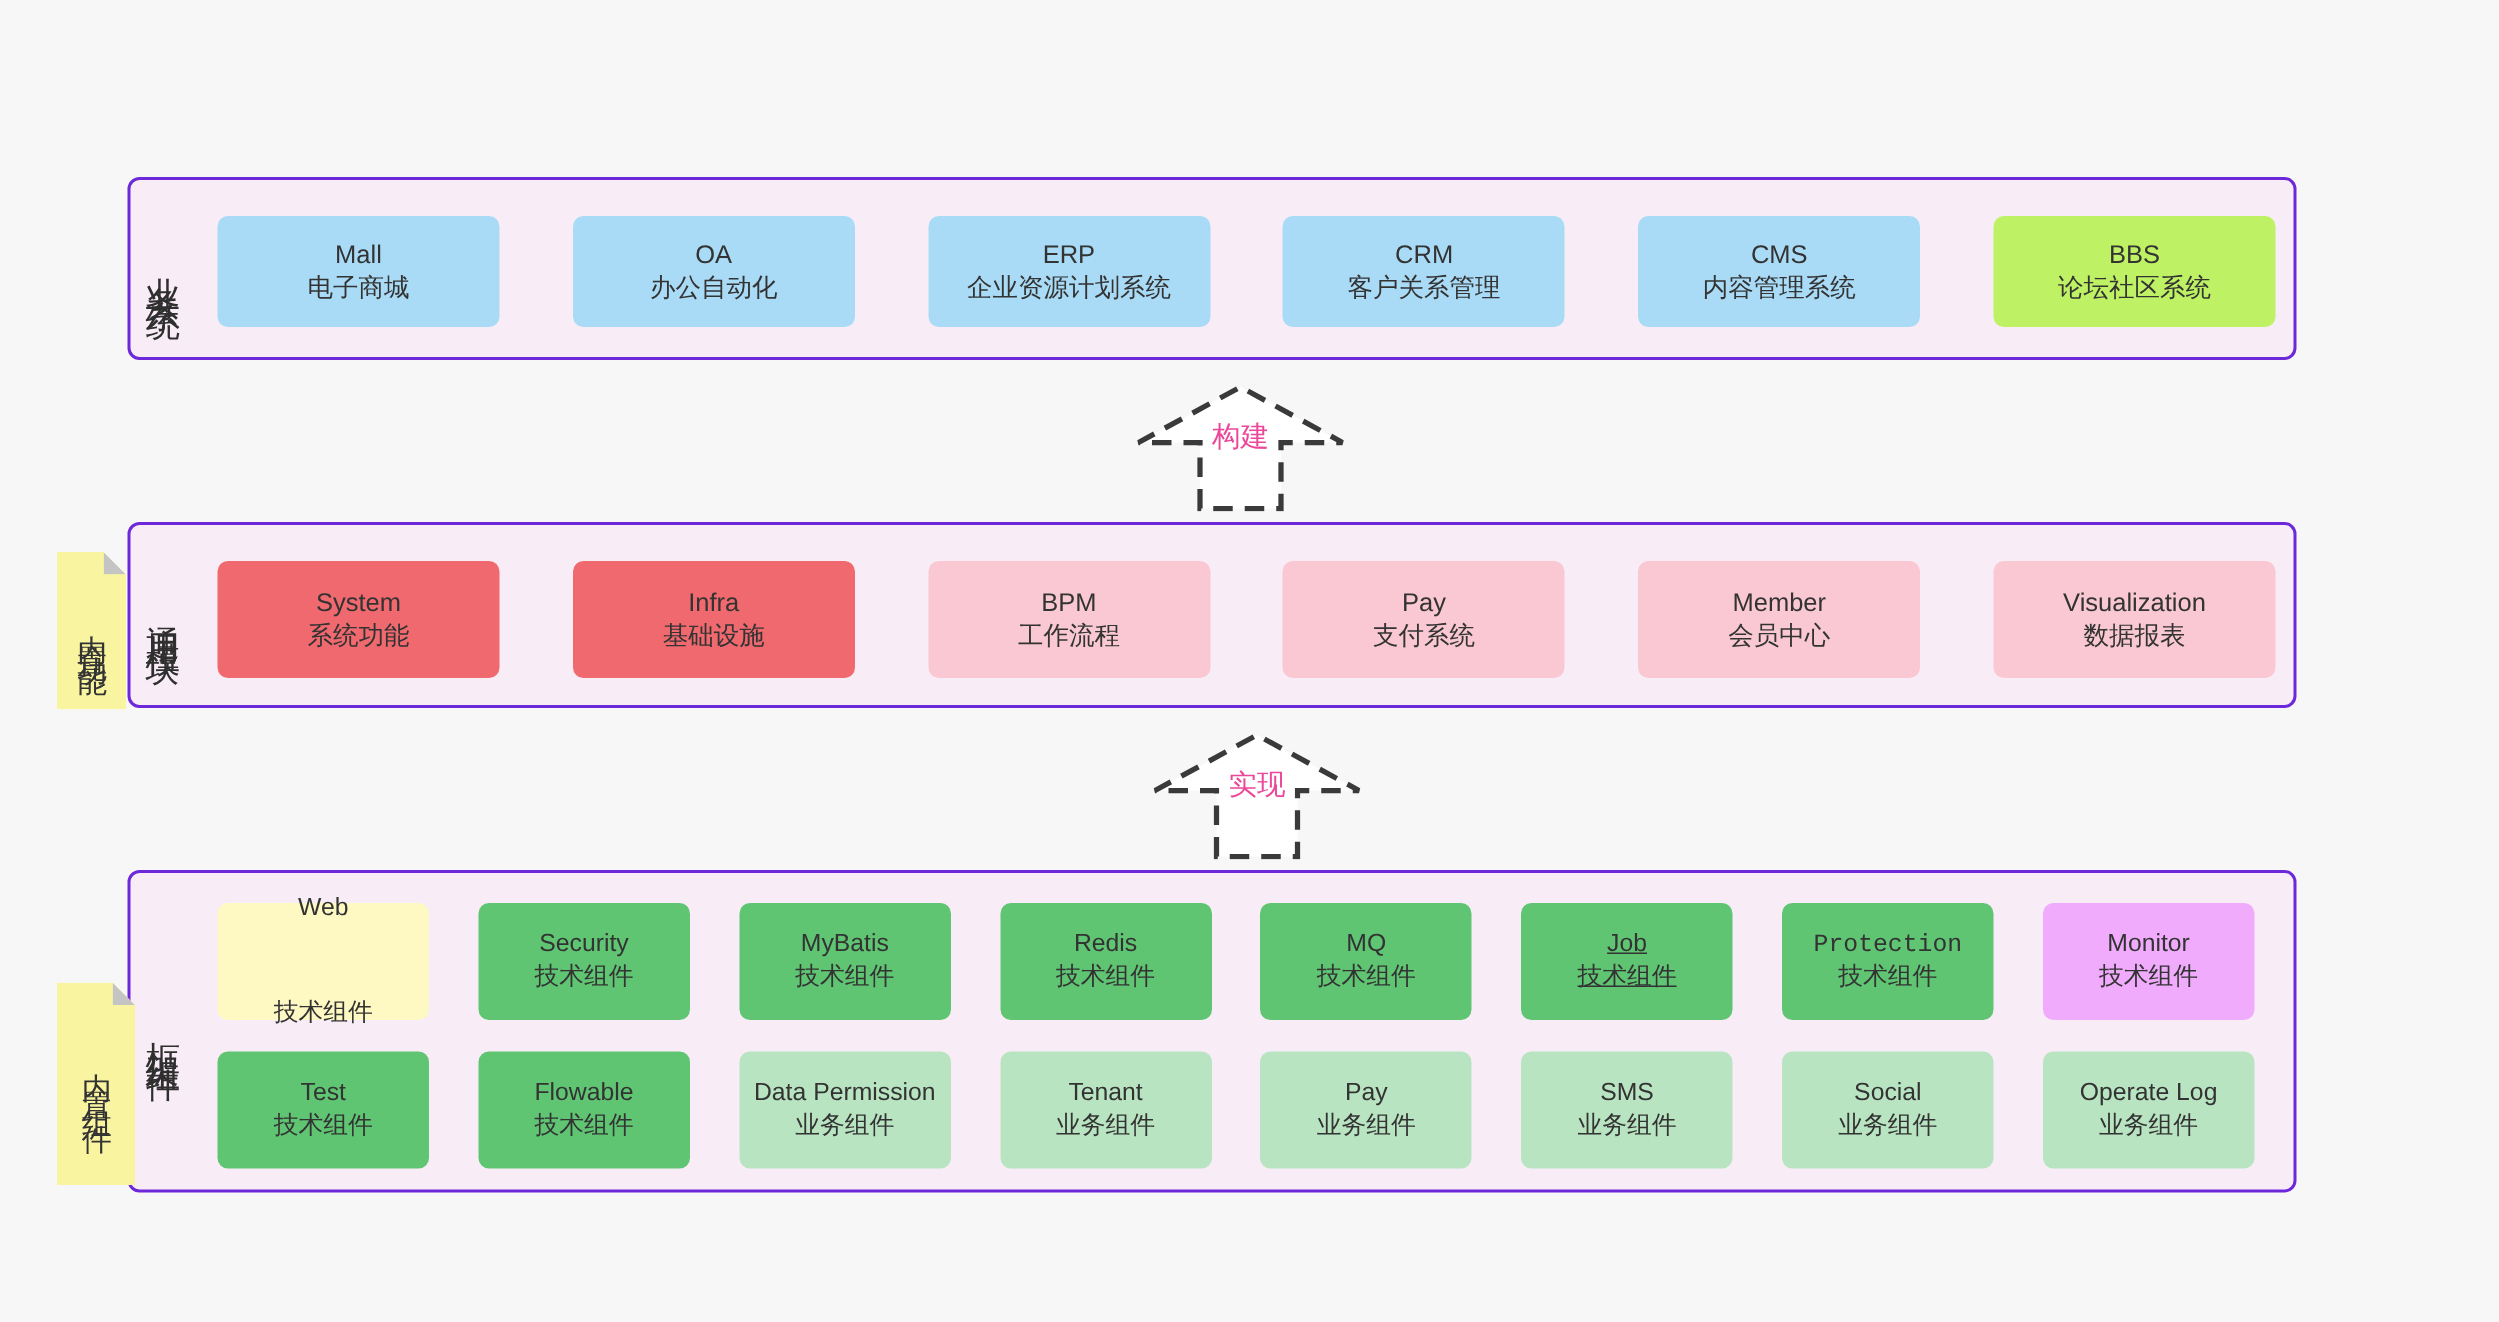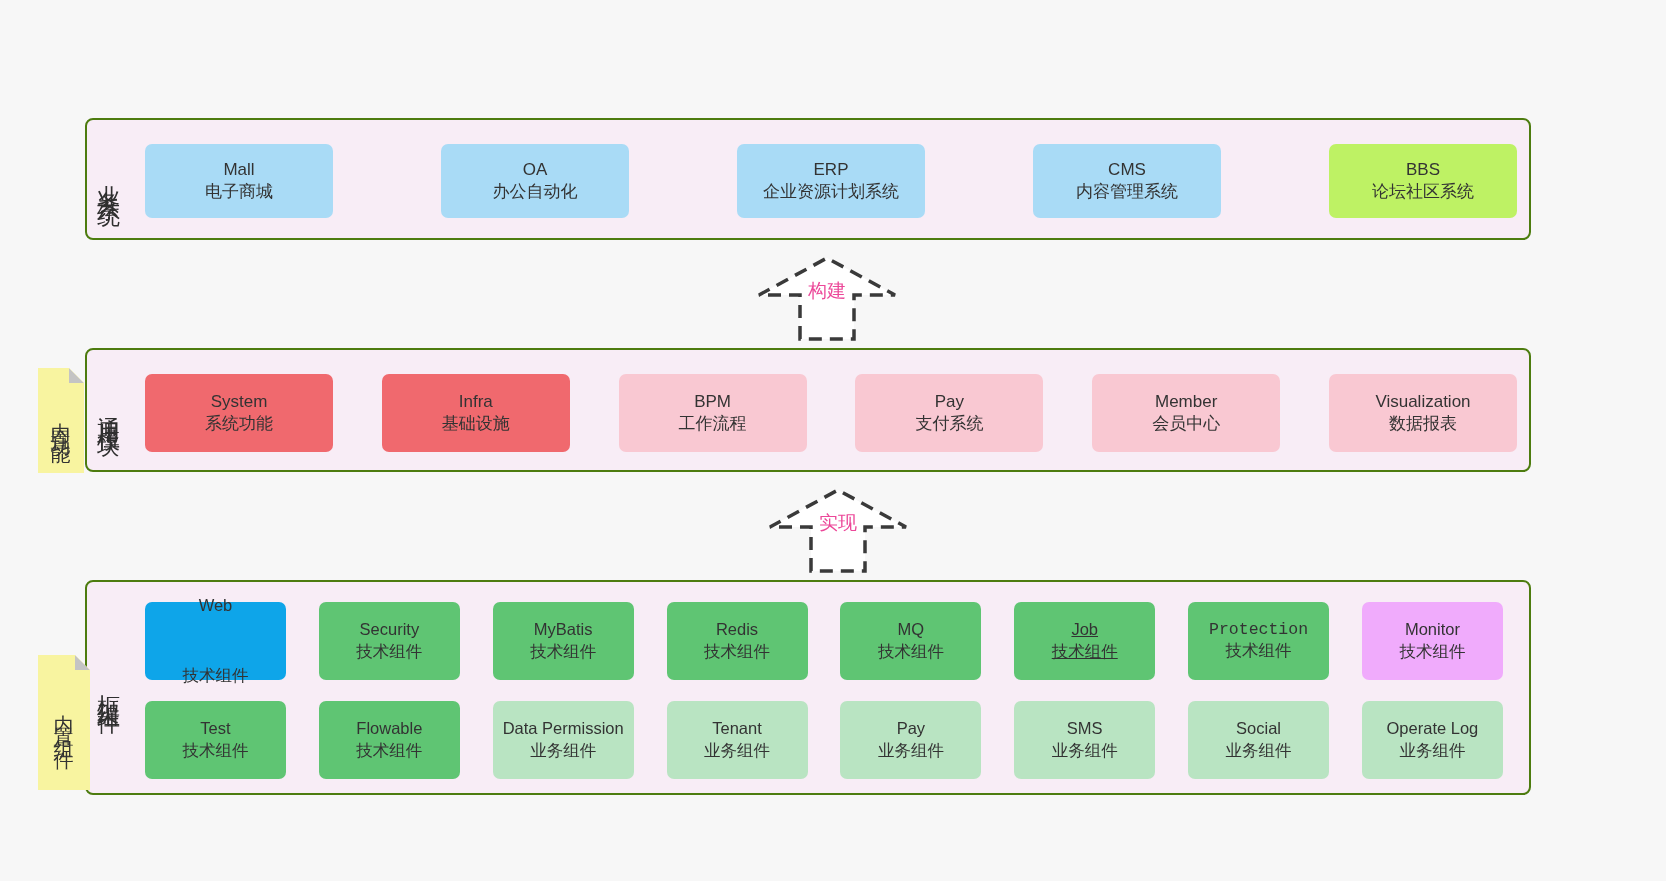"Mall" .layer { border: 2px solid #4d7c0f -> 2px solid #6d28d9 }
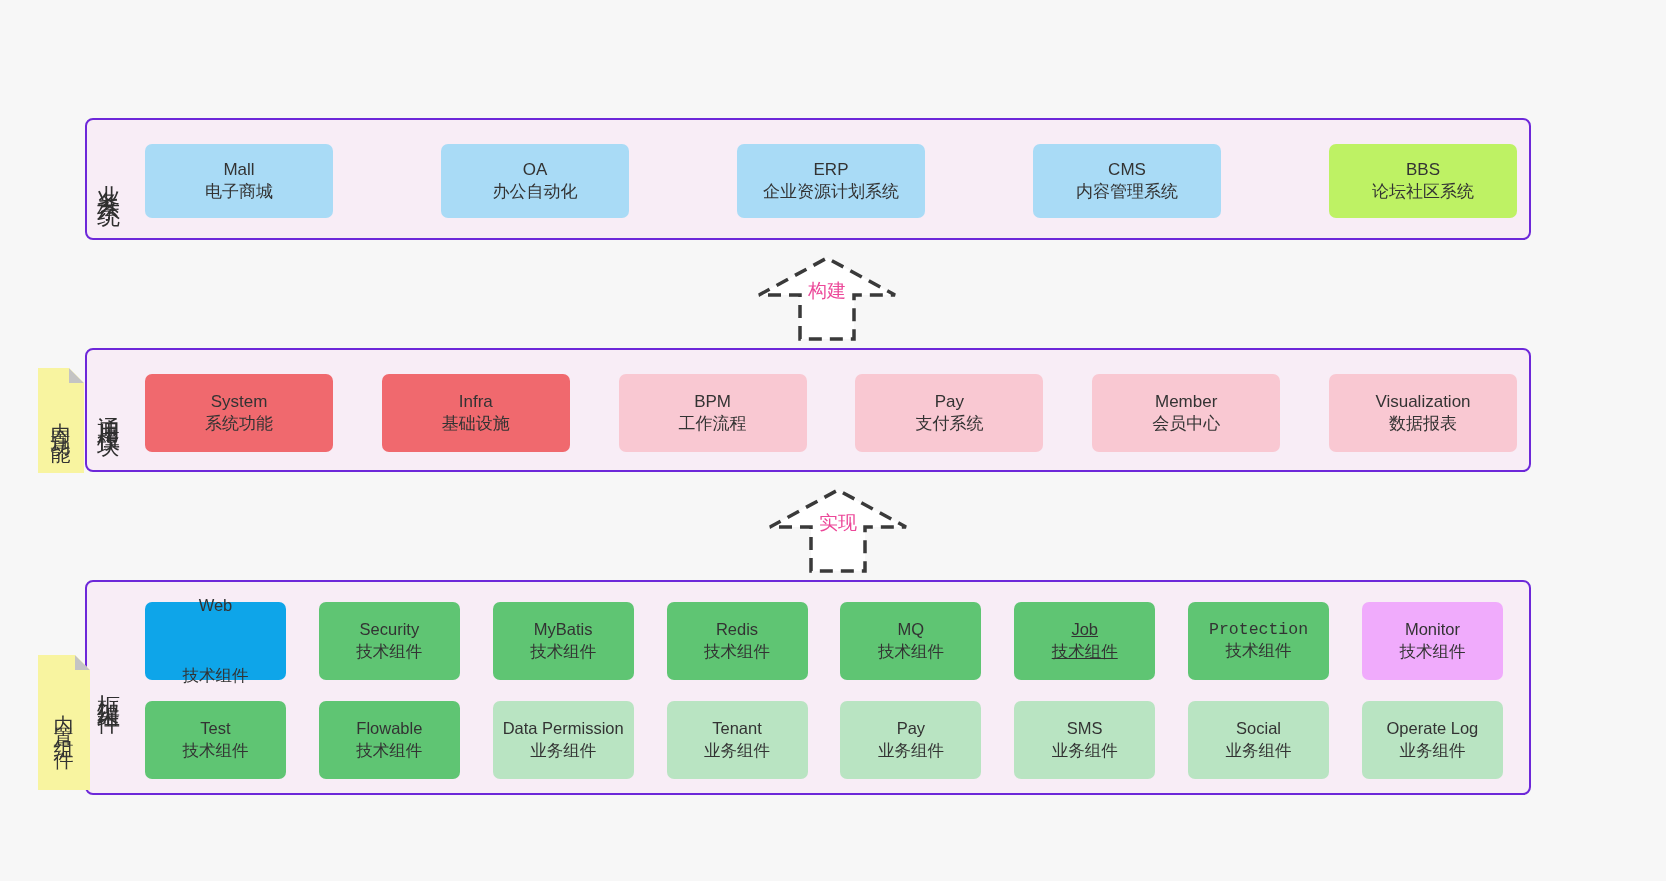"CRM" div.box { html: none -> <div> <div>CRM</div> <div>客户关系管理</div> </div> }
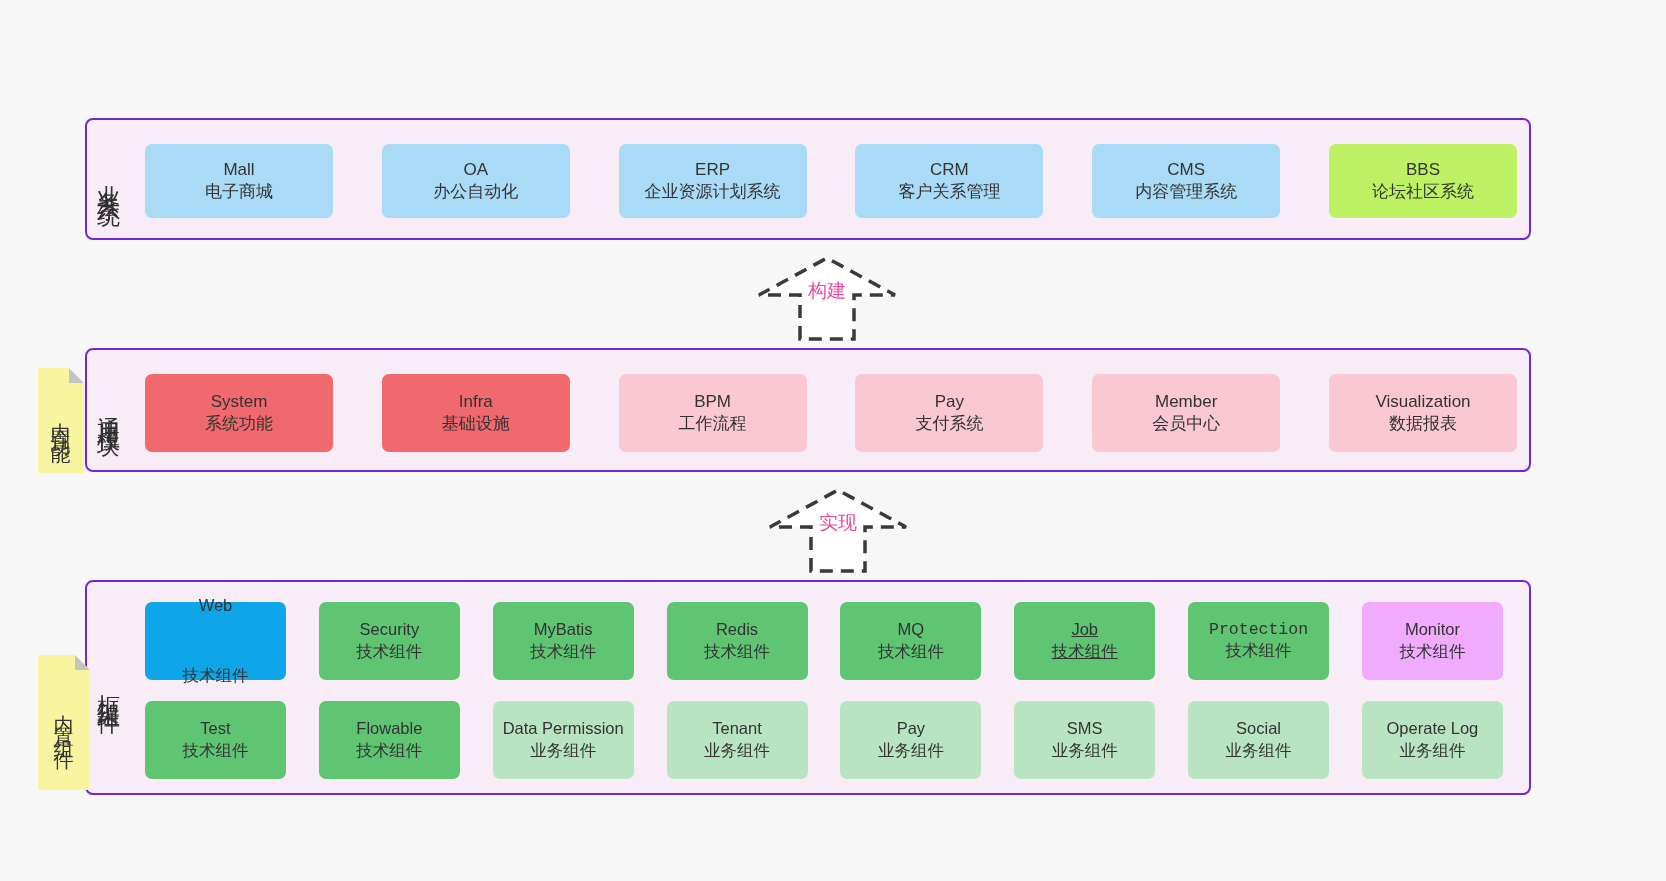"Web" div.box { background: #0ea5e9 -> #fef9c3 }
